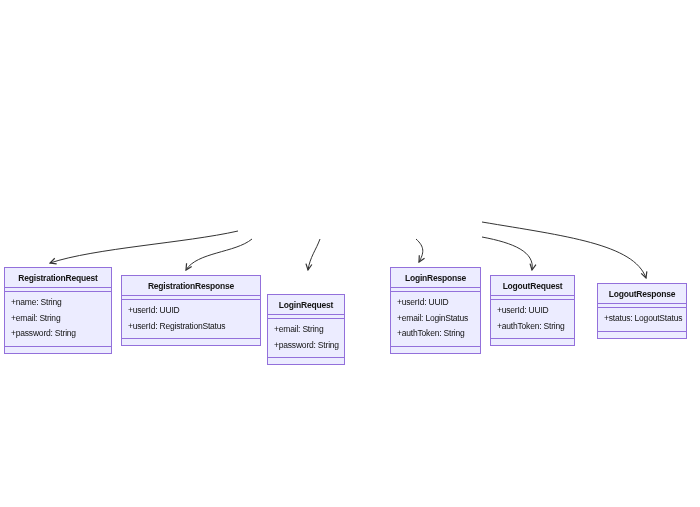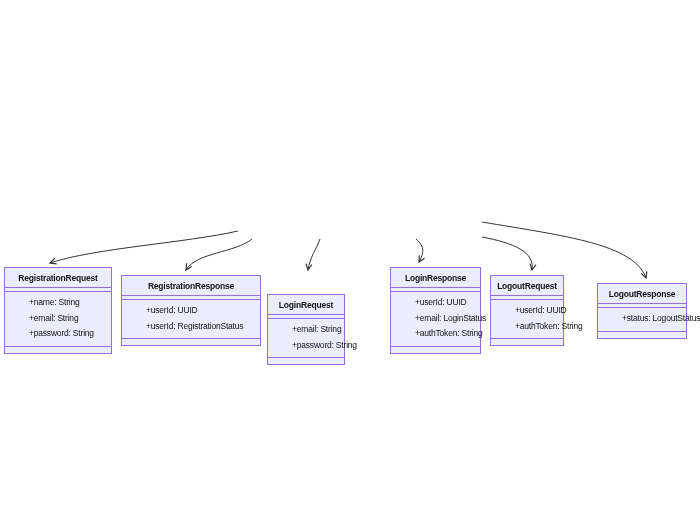"LogoutRequest" .box-logoutrequest { width: 74px -> 85px }
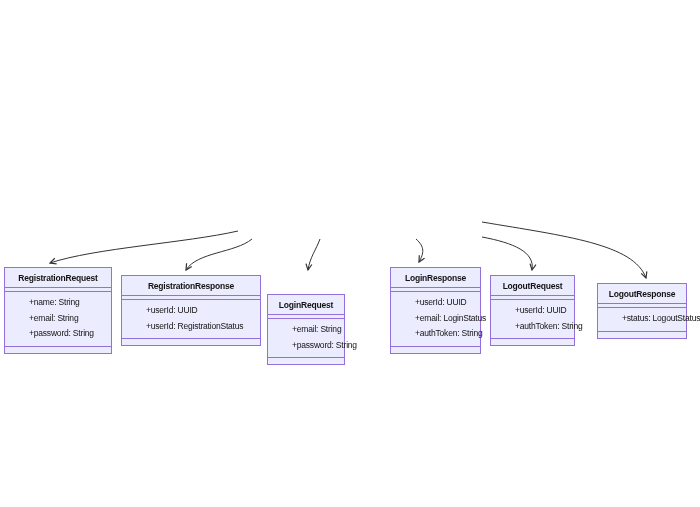"+name: String" .member { padding: 0 24px -> 0 6px }
